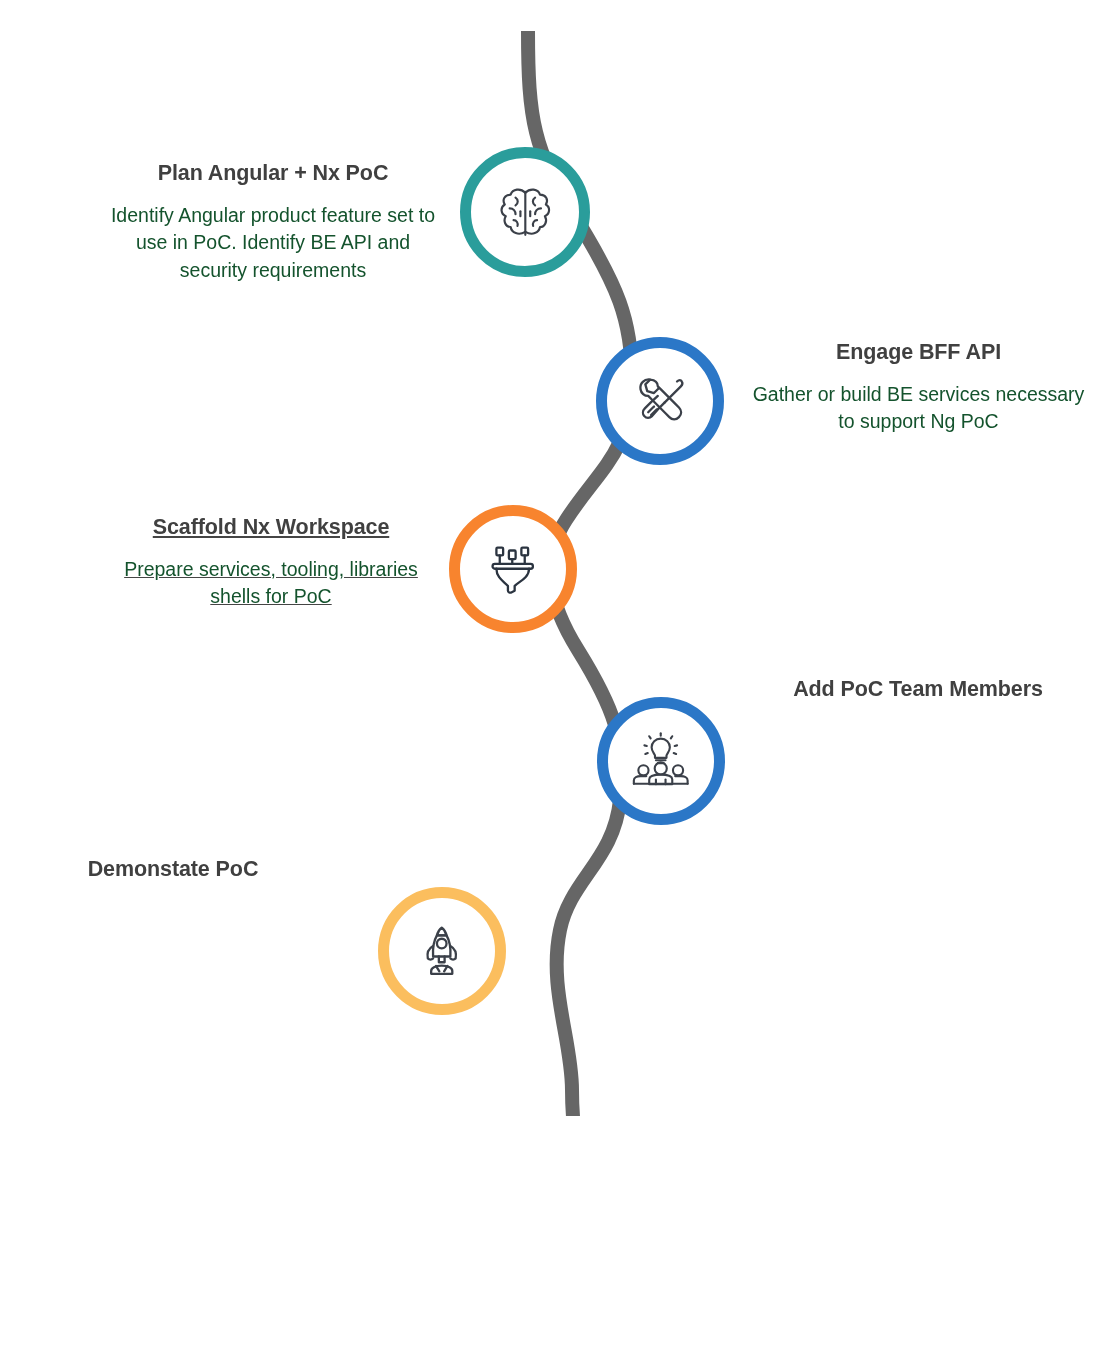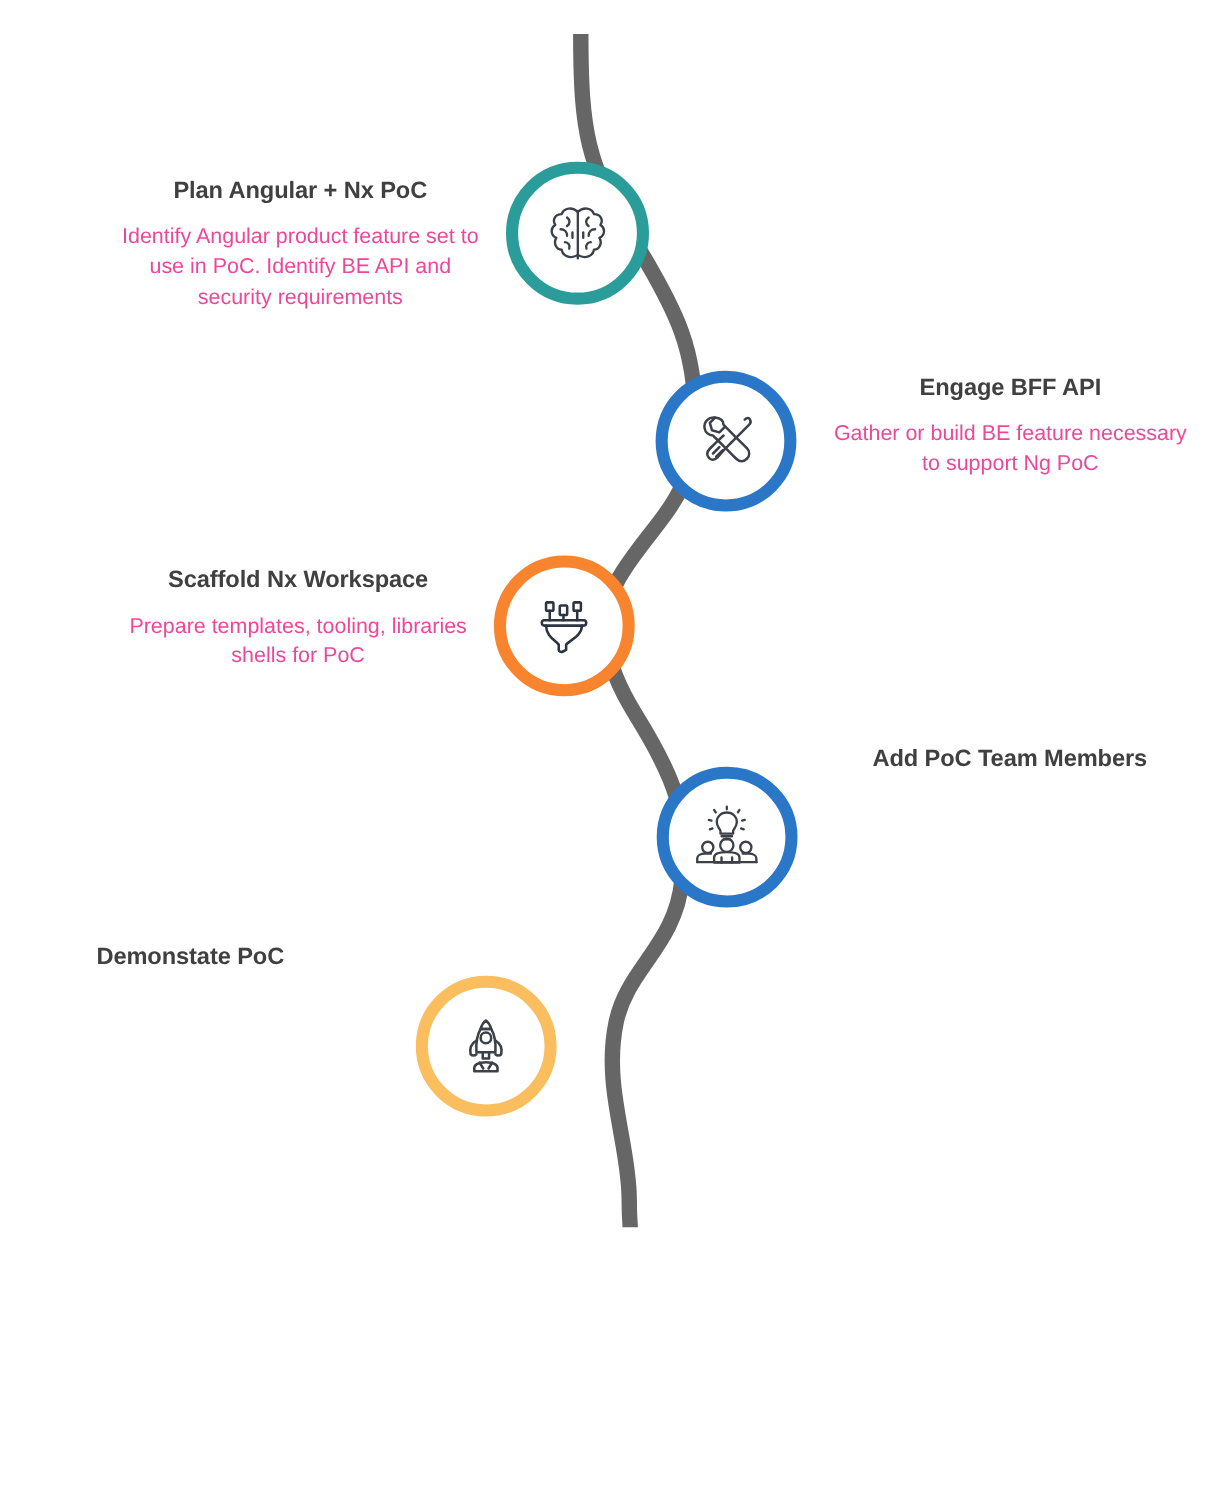"Identify Angular product feature set" .block .desc { color: #ec4899 -> #14532d }
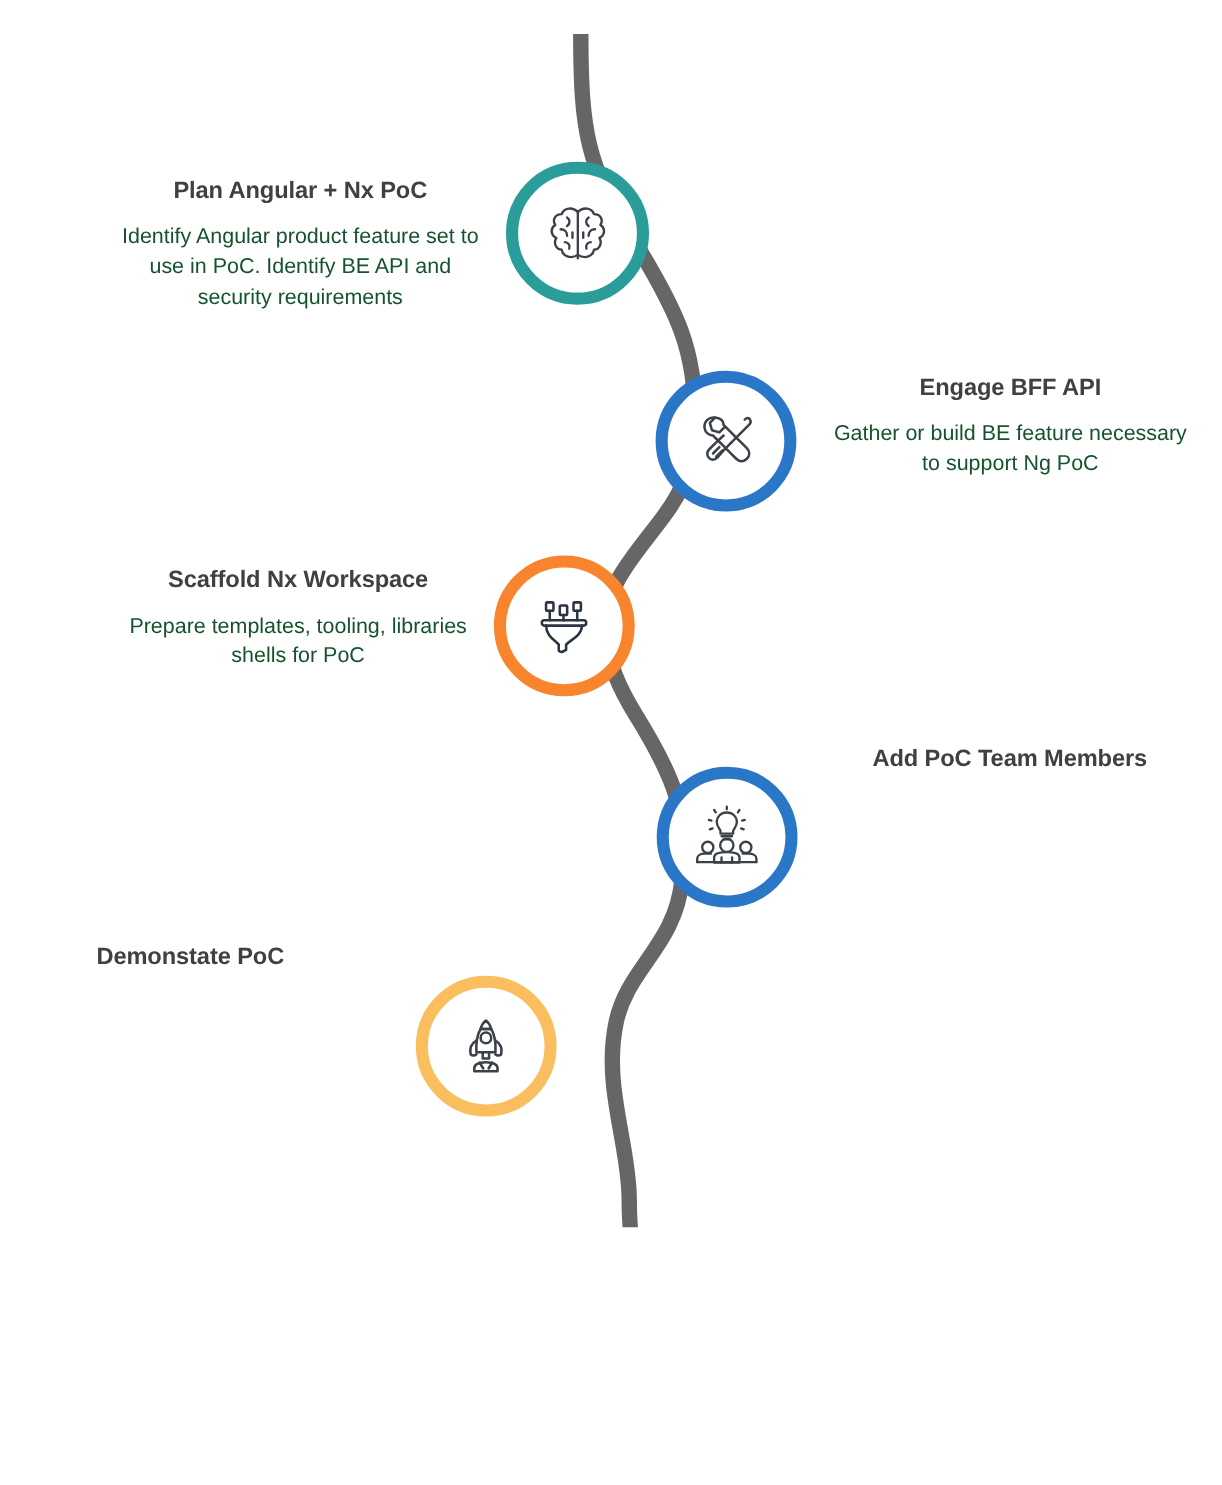"Gather or build BE feature" p.desc { text: feature -> services }
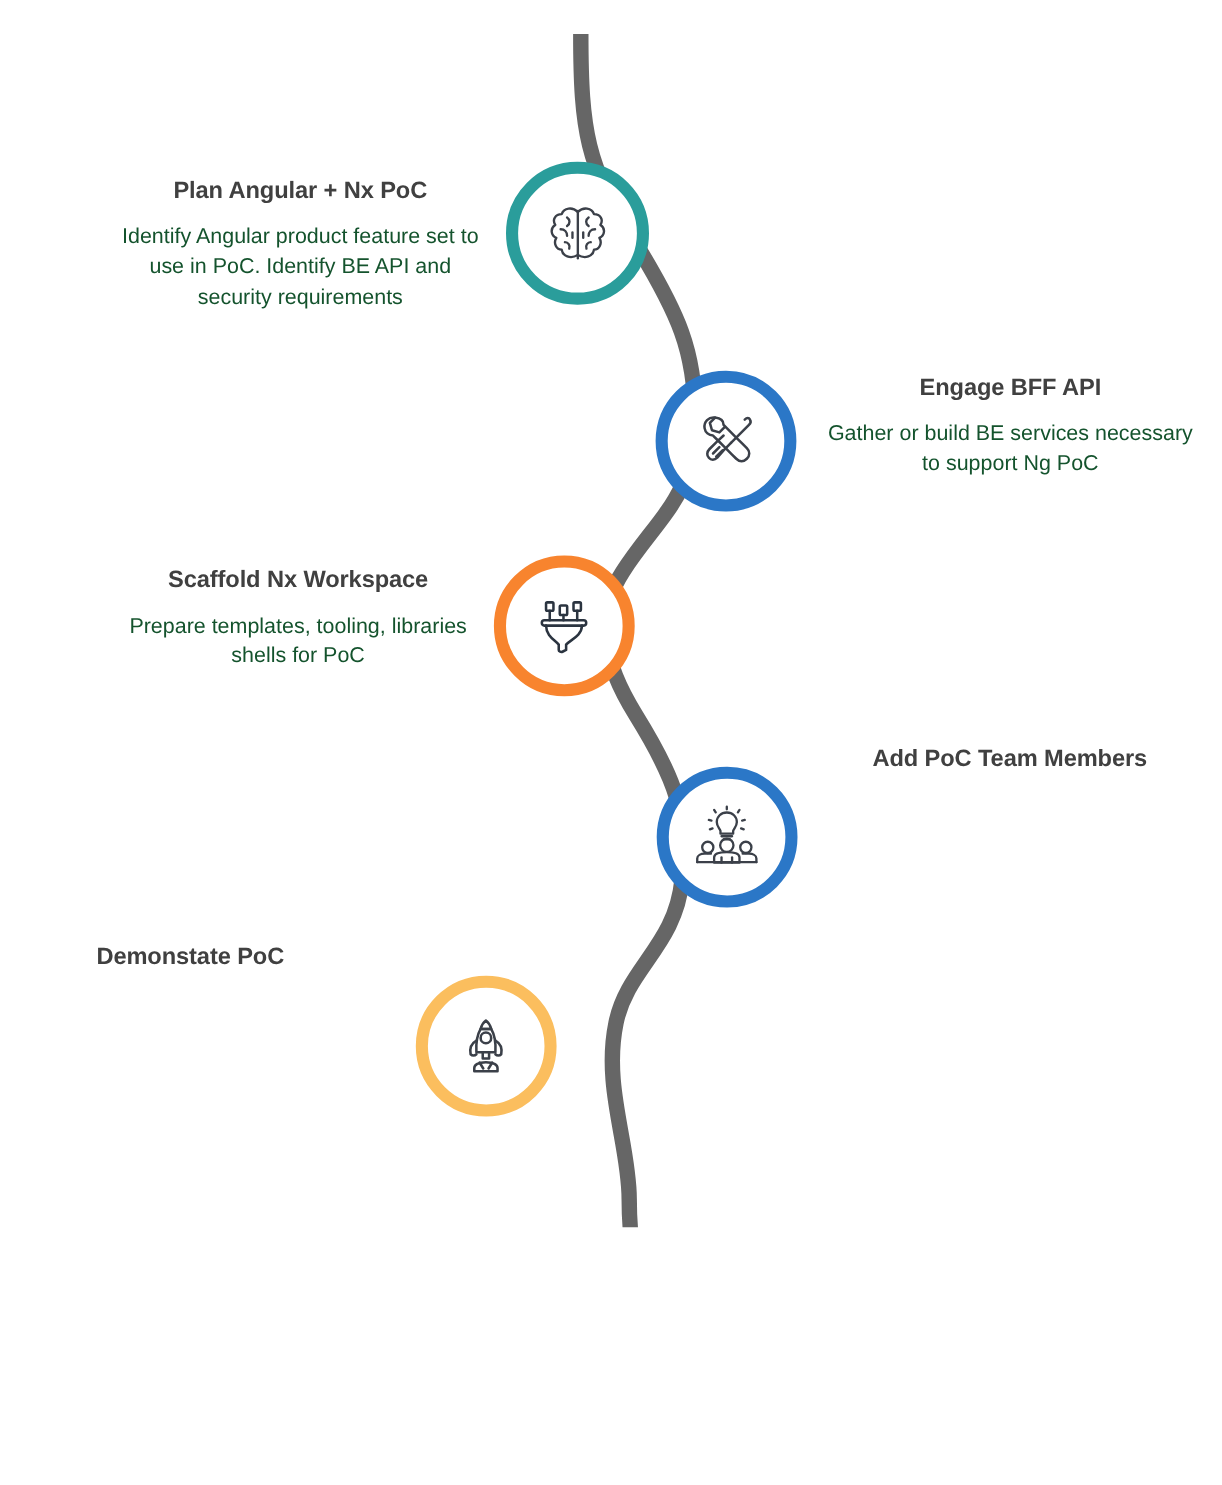"Scaffold Nx Workspace" .block-3 { text-decoration: none -> underline }
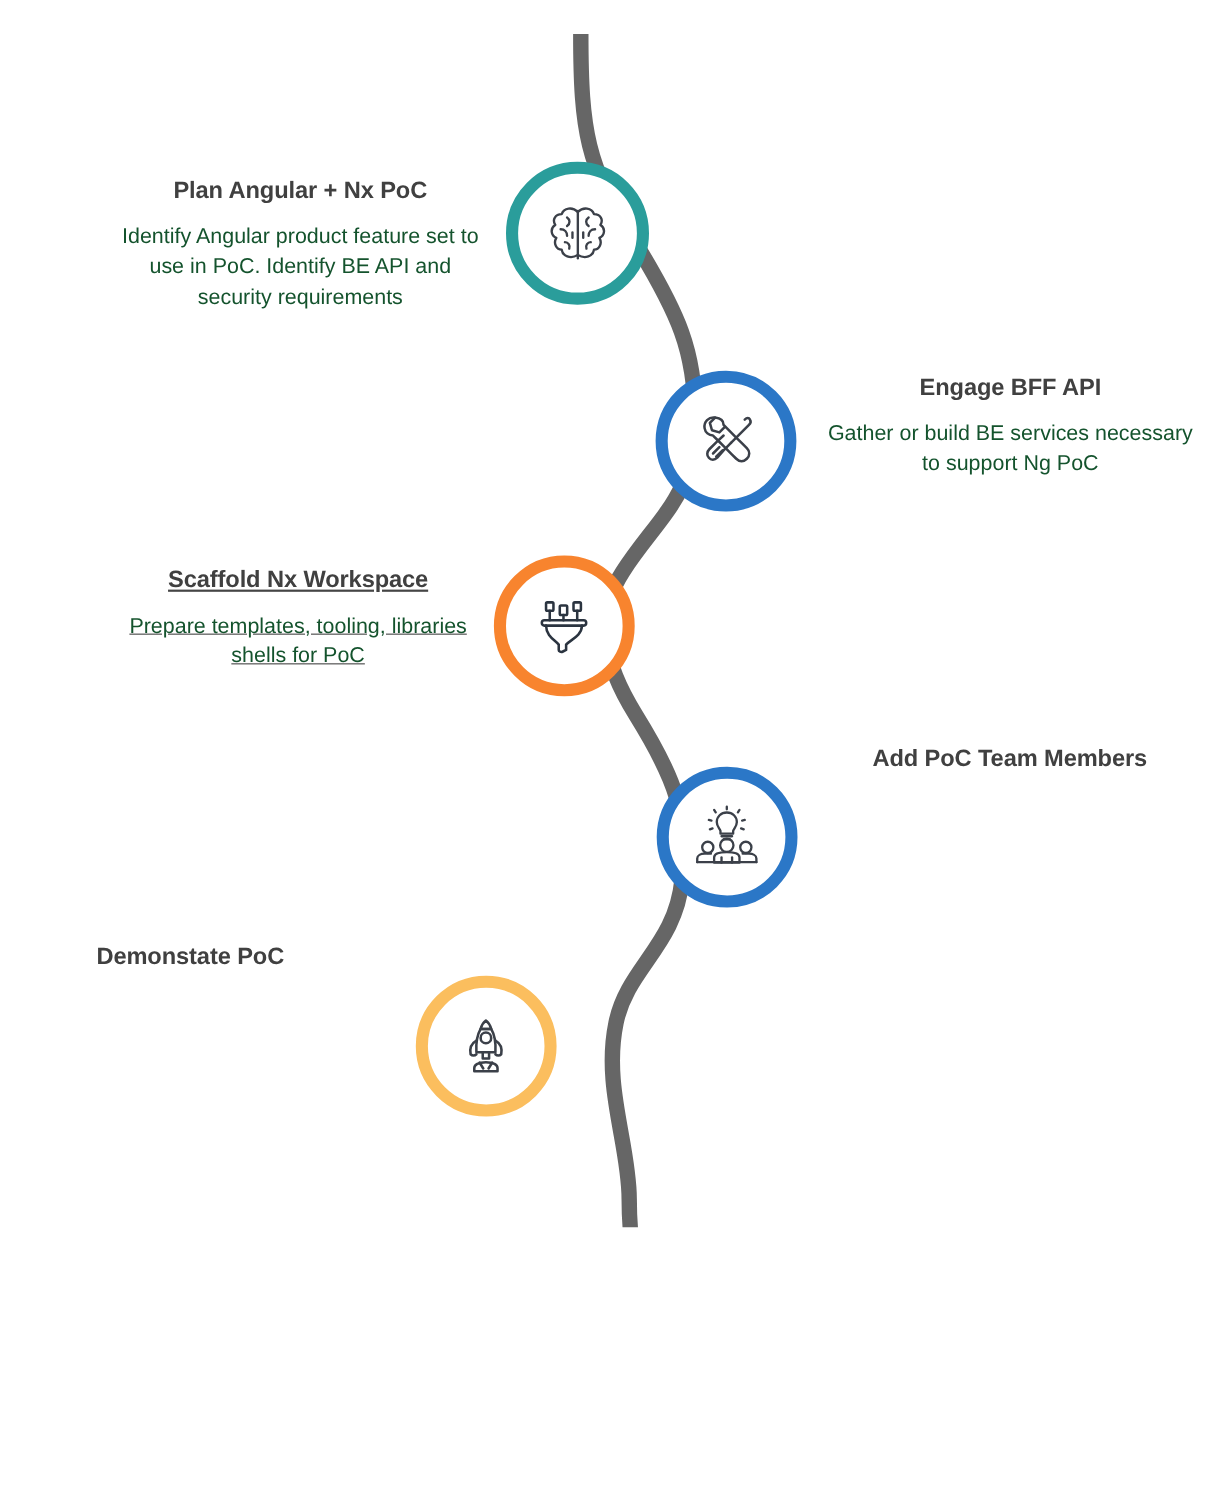"Prepare templates, tooling, libraries" p.desc { text: templates -> services }
